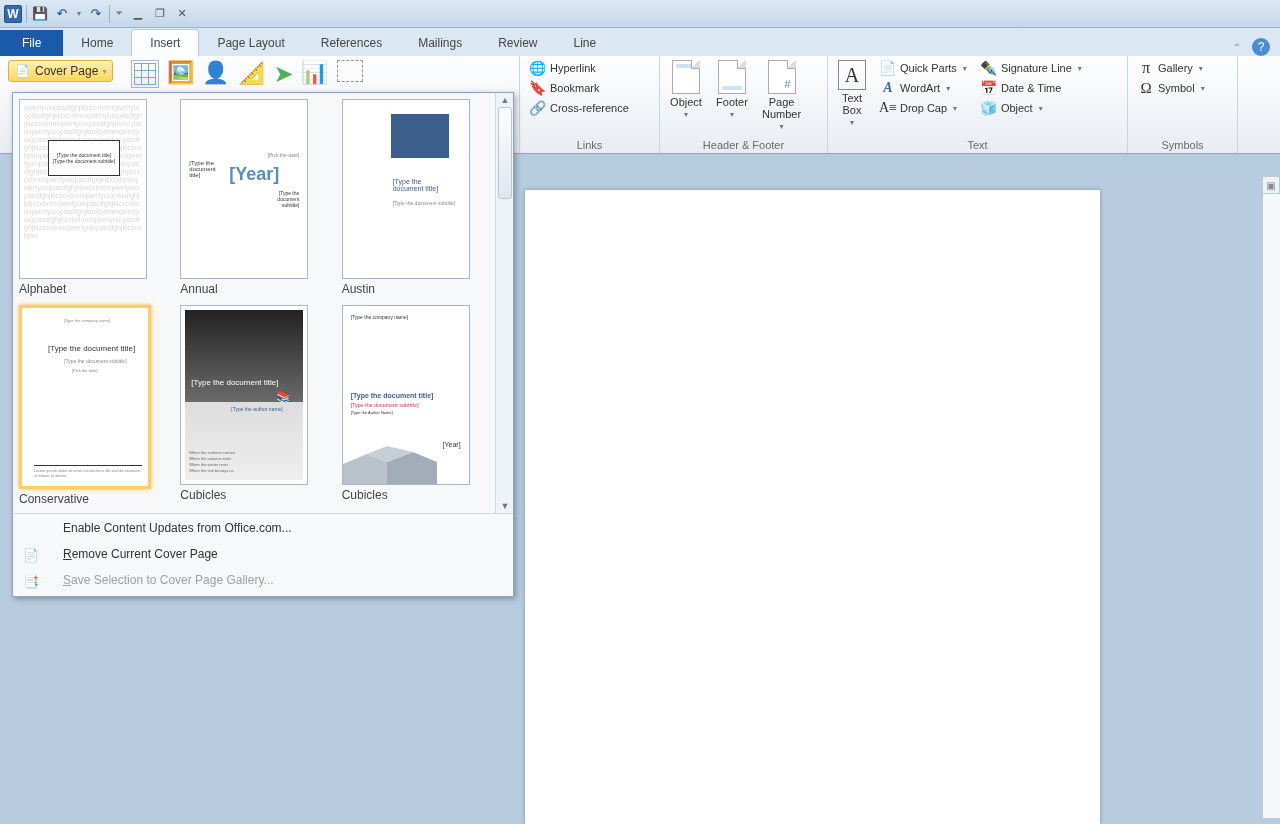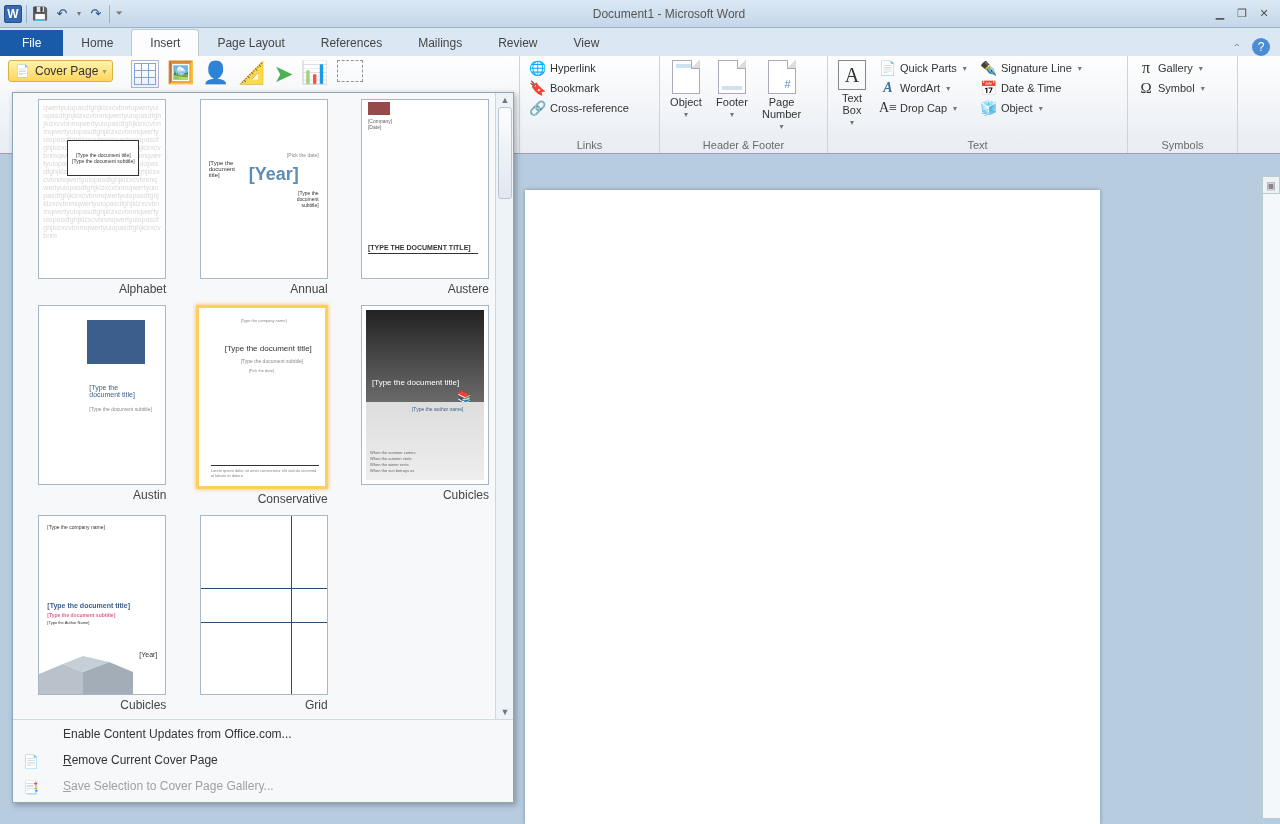"Document1 - Microsoft Word" div.title { html: <div>Document1 - Microsoft Word</div> -> none }
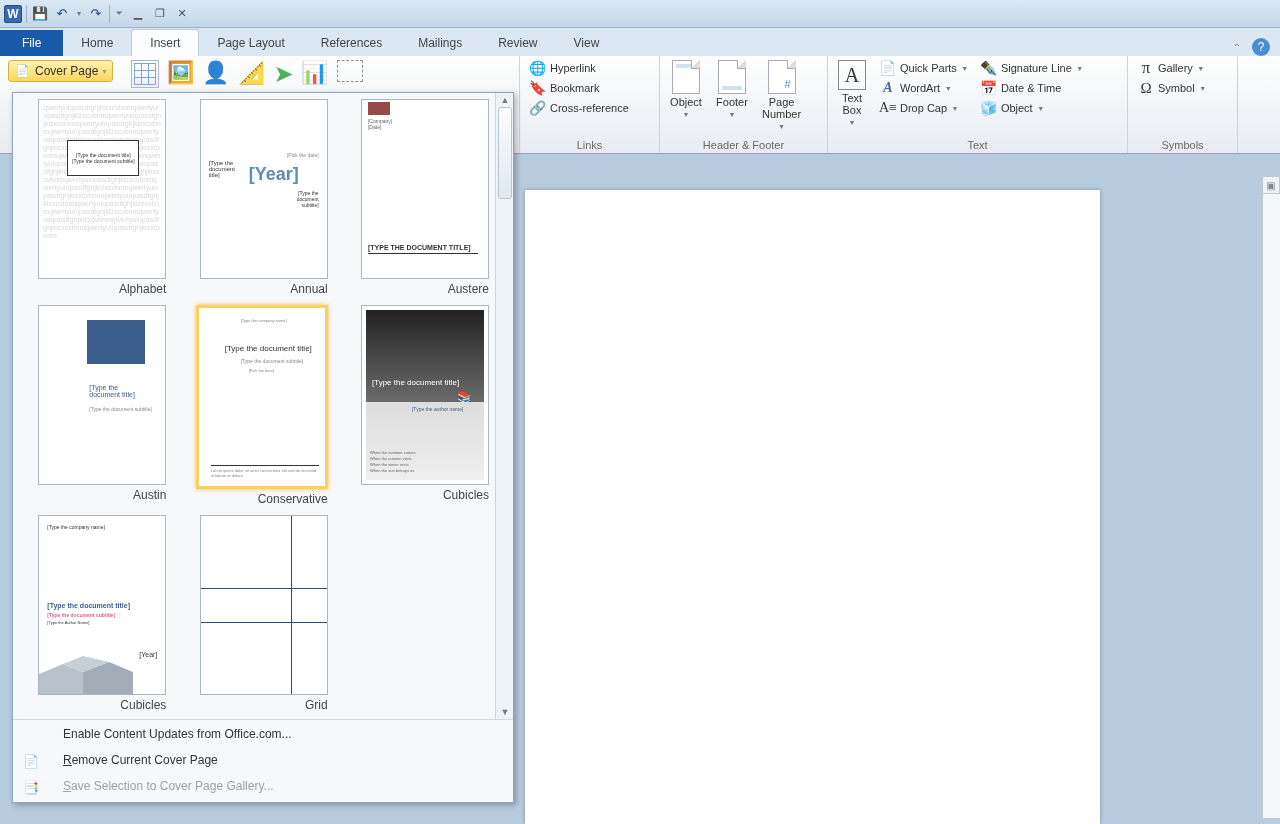"View" div.tab { text: View -> Line }
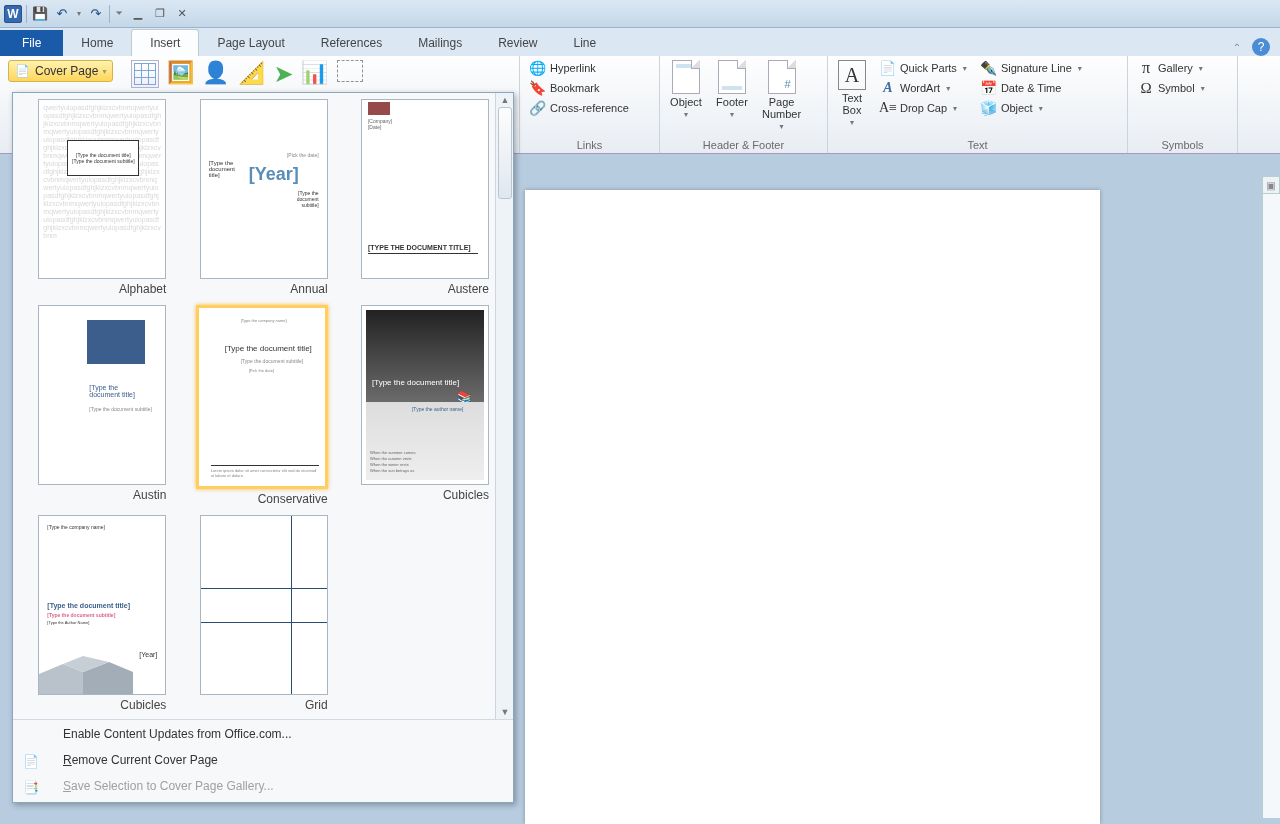"[Year]" .g-item { align-items: flex-end -> flex-start }
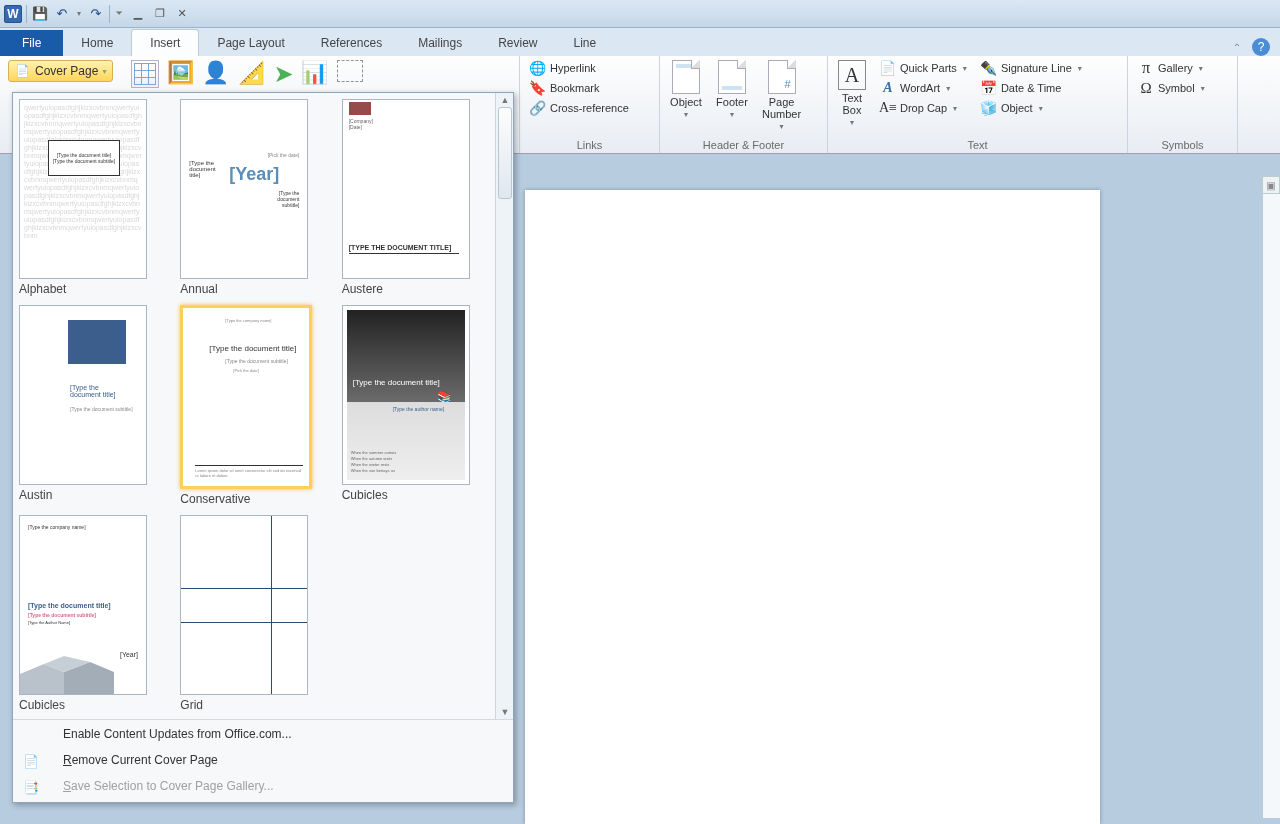"Austere" div.g-item { html: <div> <div> <div></div> <div>[Company]<br>[Date]</div> <div>[TYPE THE DOCUMENT TITLE]</div> </div> <div>Austere</div> </div> -> none }
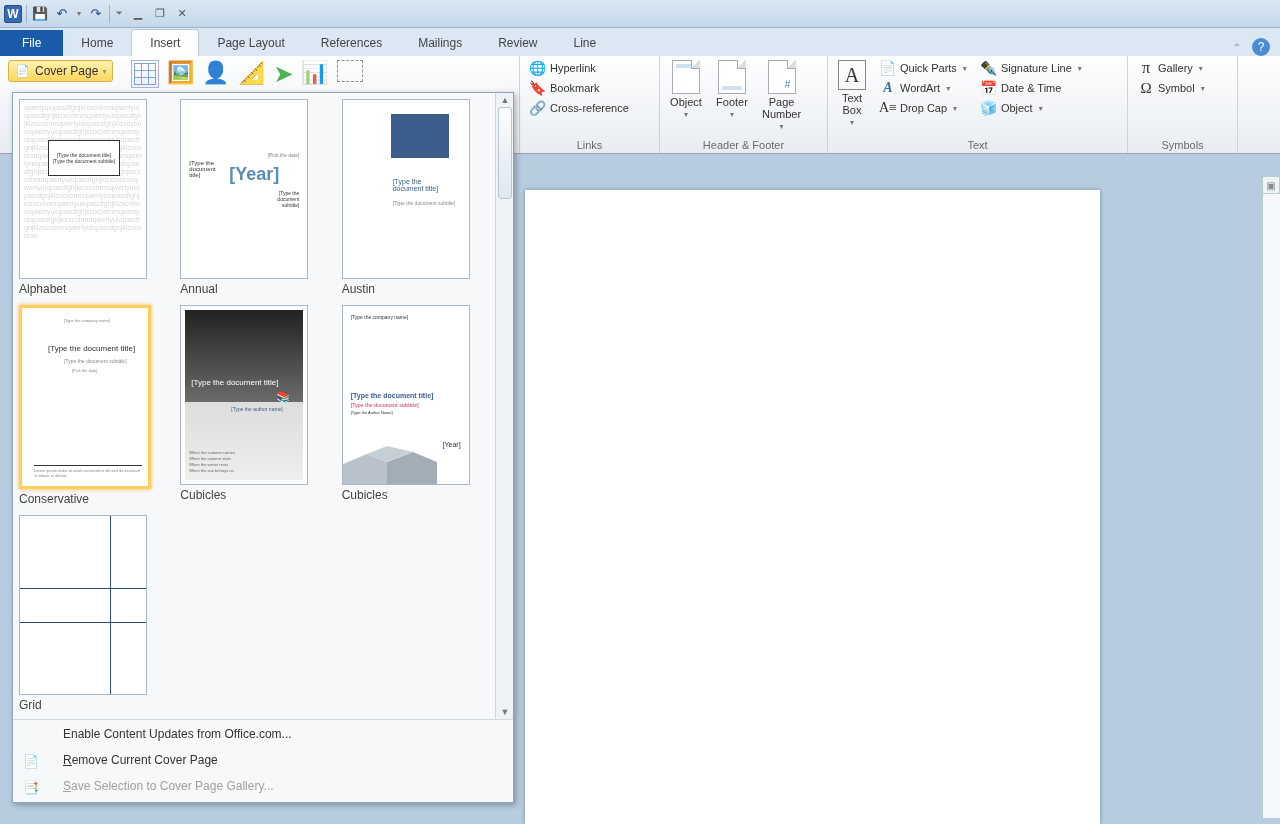"Grid" div.g-item { html: <div> <div> <div></div> <div></div> <div></div> <div>[TYPE THE DOCUMENT TITLE]</div> </div> <div>Grid</div> </div> -> none }
